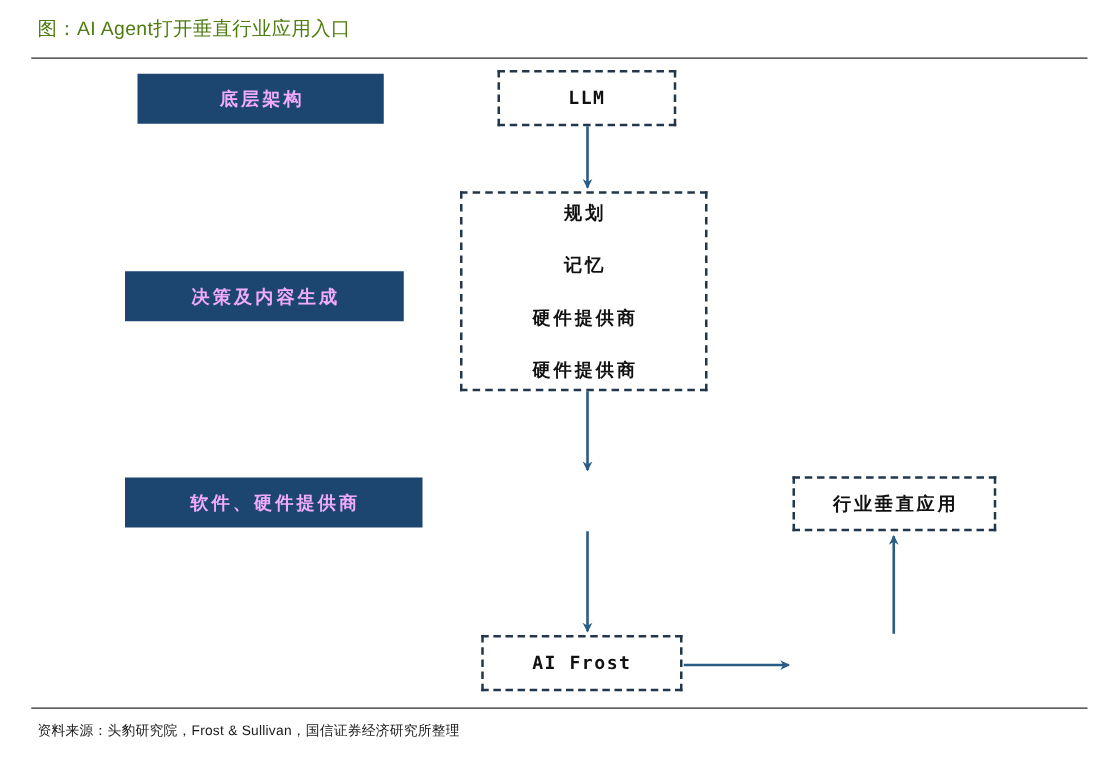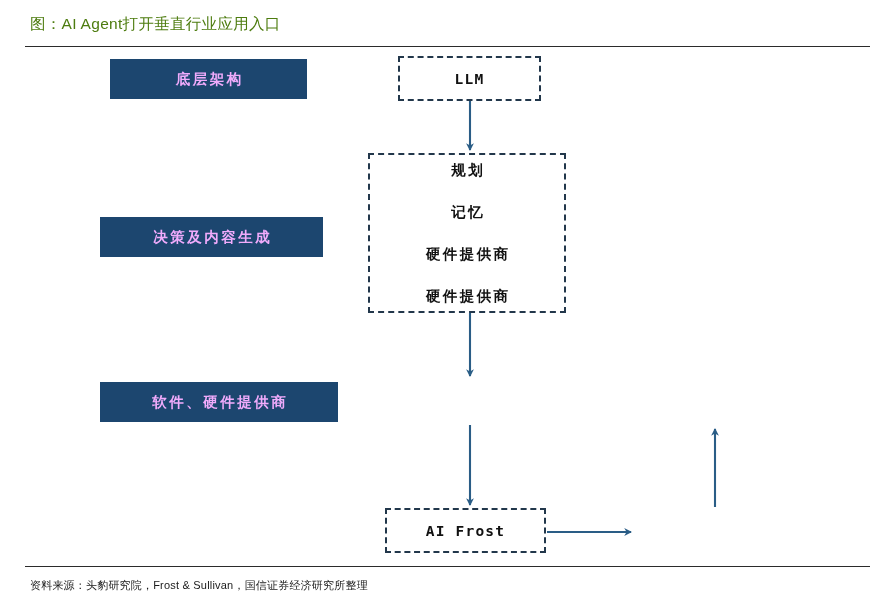"行业垂直应用" div.node { html: none -> <div>行业垂直应用</div> }
